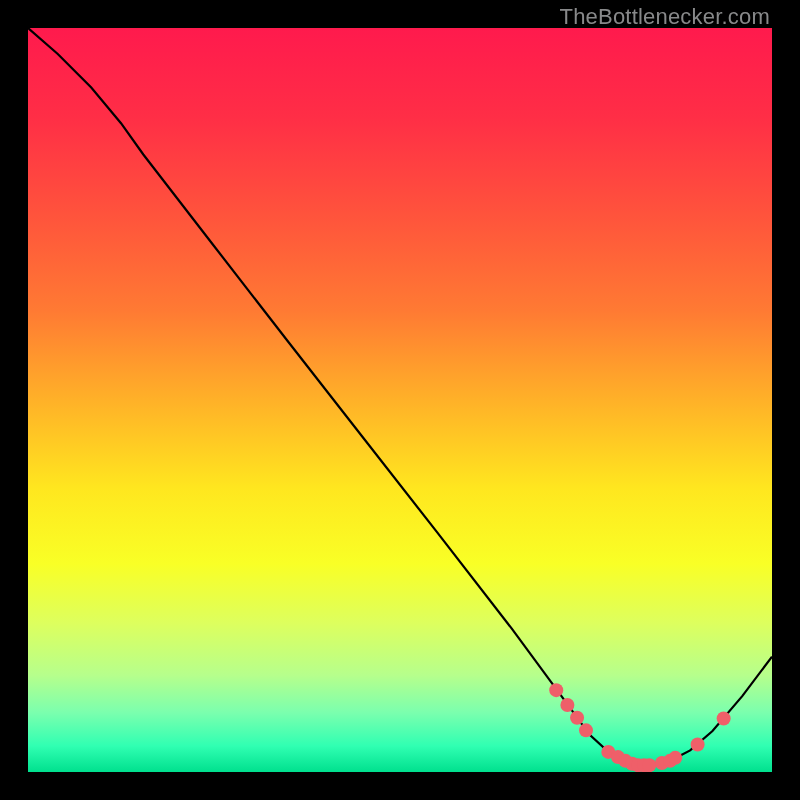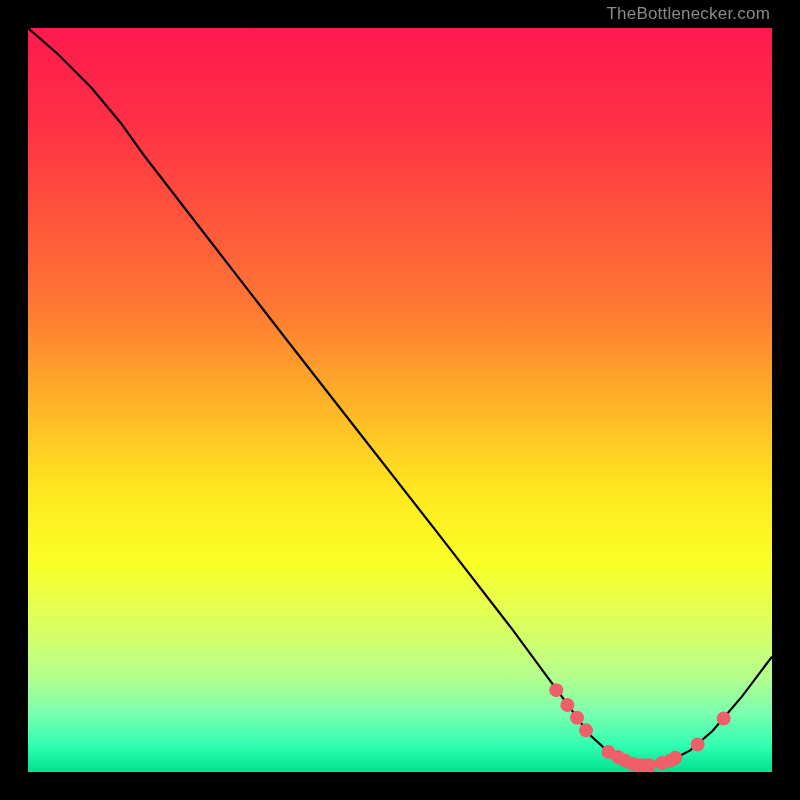"TheBottlenecker.com" .watermark { font-size: 17px -> 22px }
